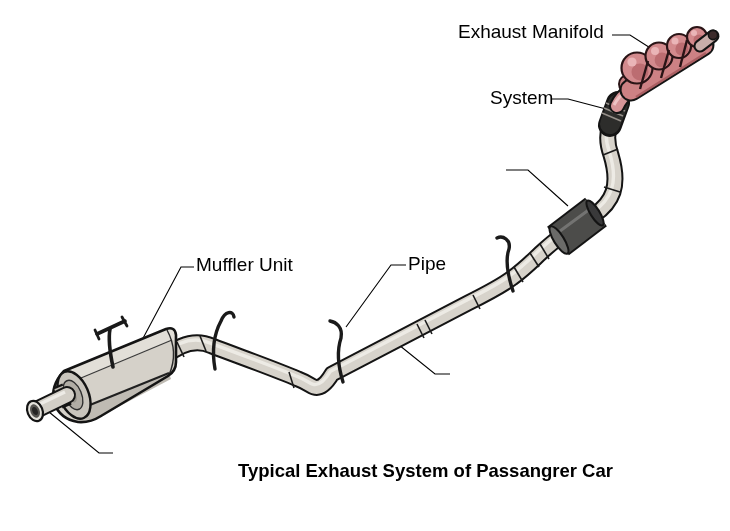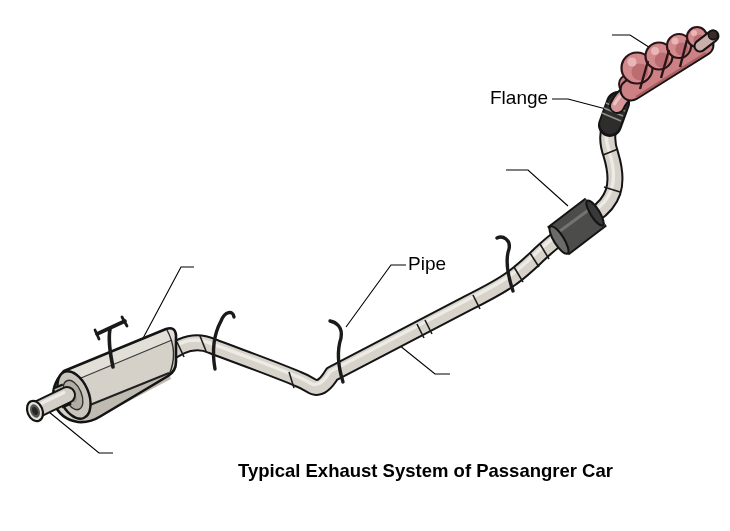"Exhaust Manifold" div.lbl { html: none -> <div>Exhaust Manifold</div> }
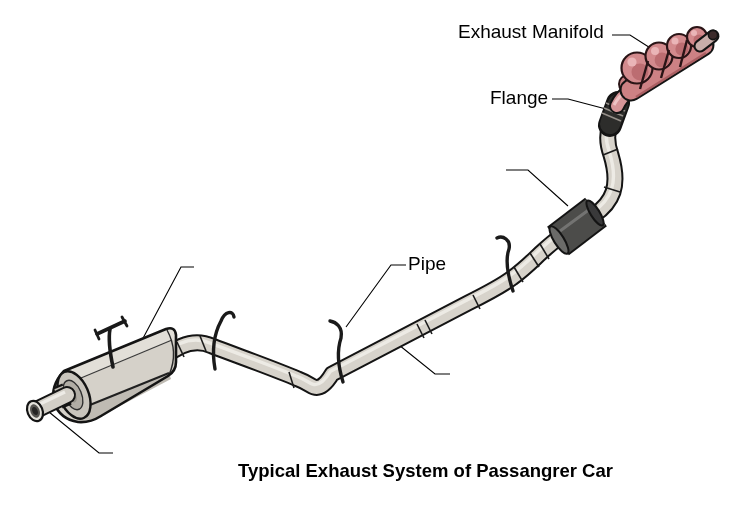"Flange" div.lbl { text: Flange -> System }
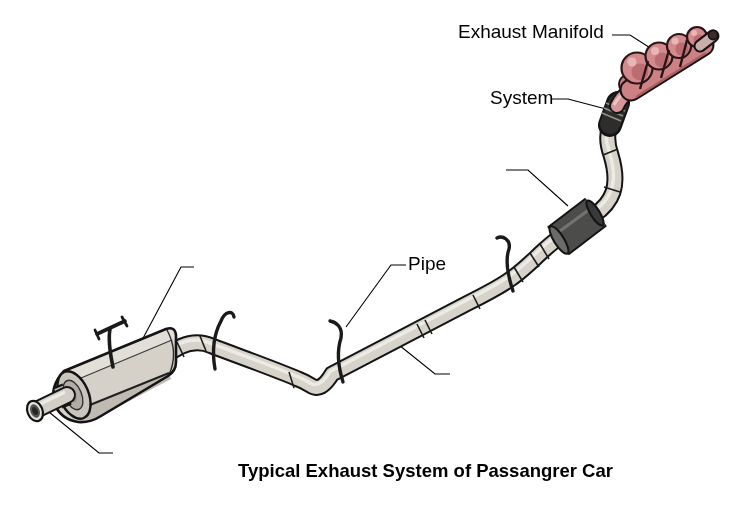"Muffler Unit" div.lbl { html: none -> <div>Muffler Unit</div> }
